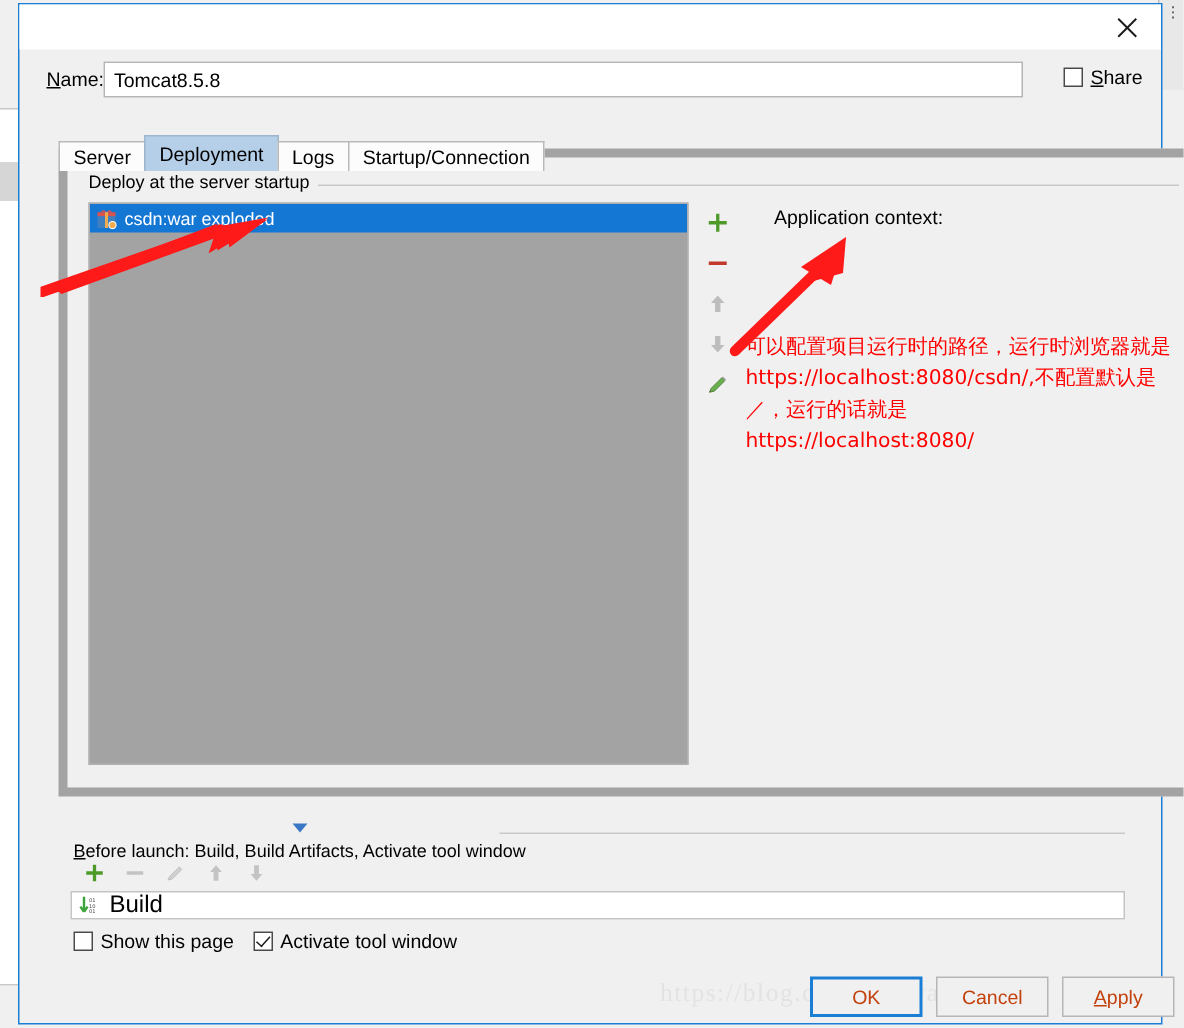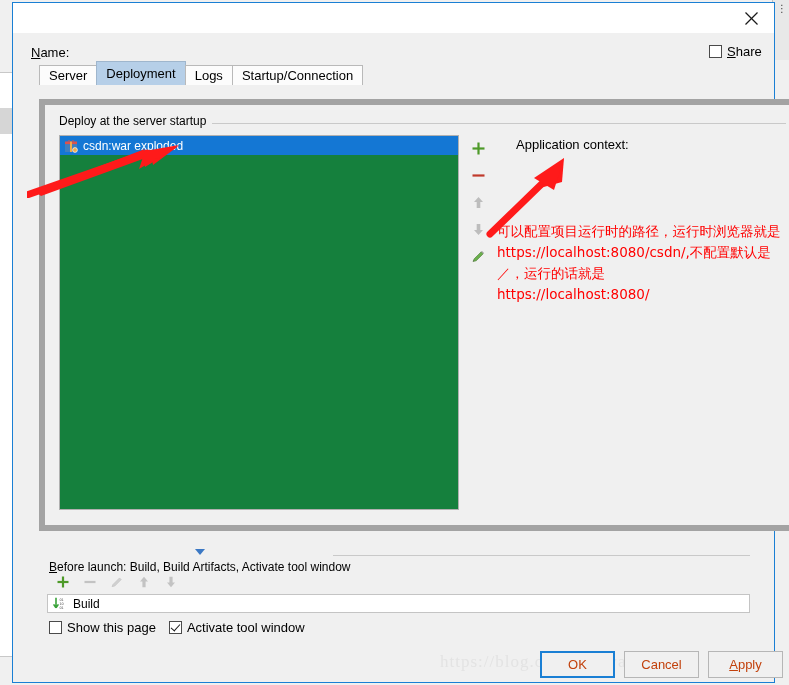"Tomcat8.5.8" input { html: none -> <input> }
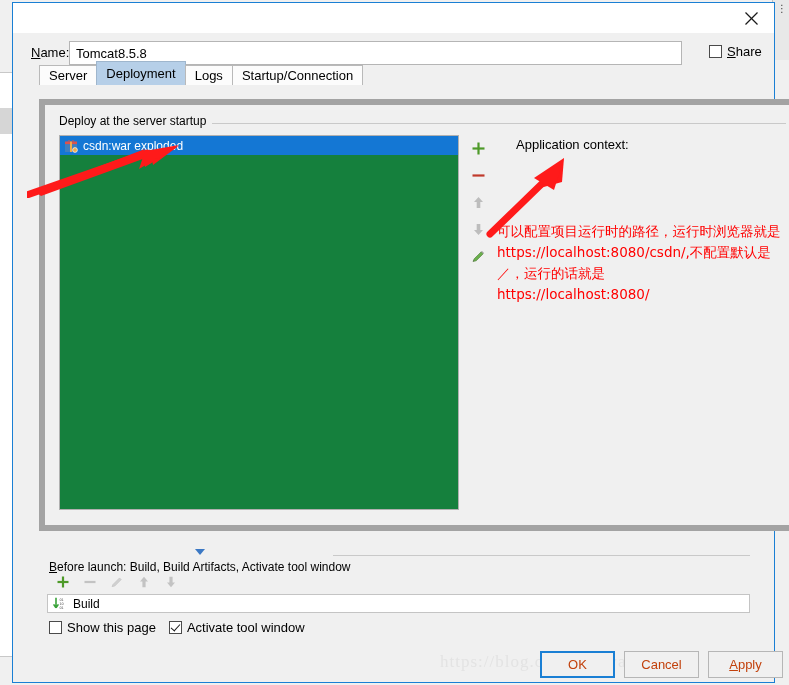"Server" #tabs { top: 60px -> 89px }
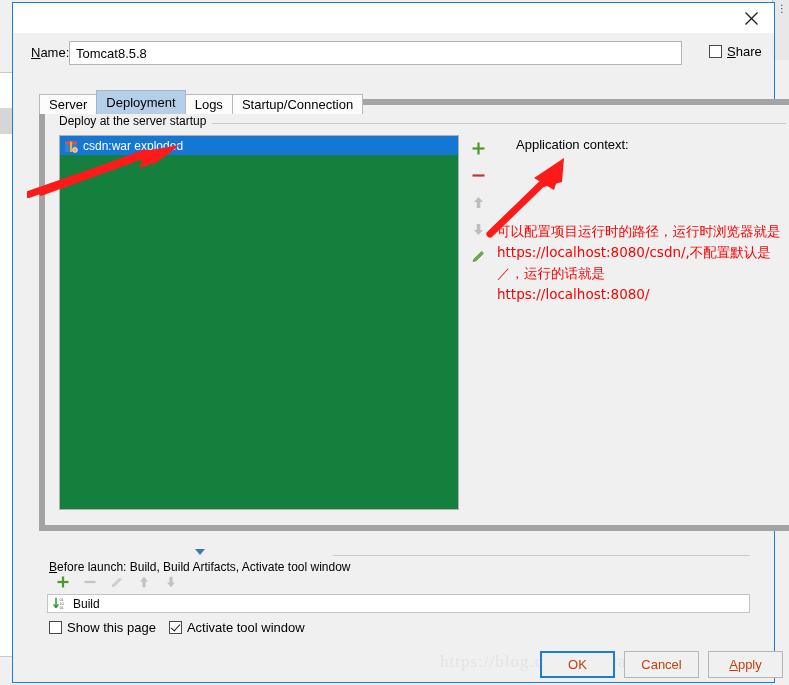"csdn:war exploded" #list-box { background: #15803d -> #a3a3a3 }
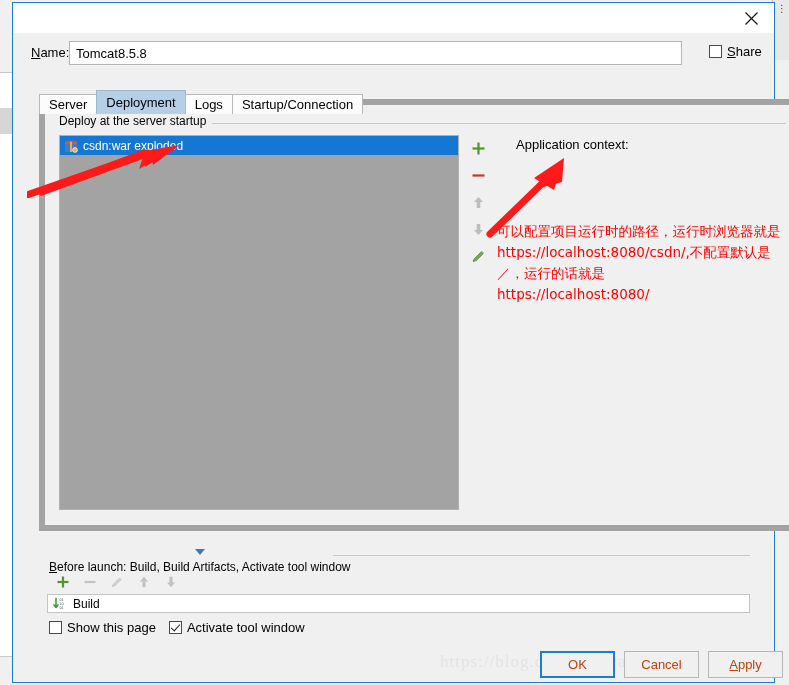"Build" #bl-list-label { font-size: 12px -> 16px }
